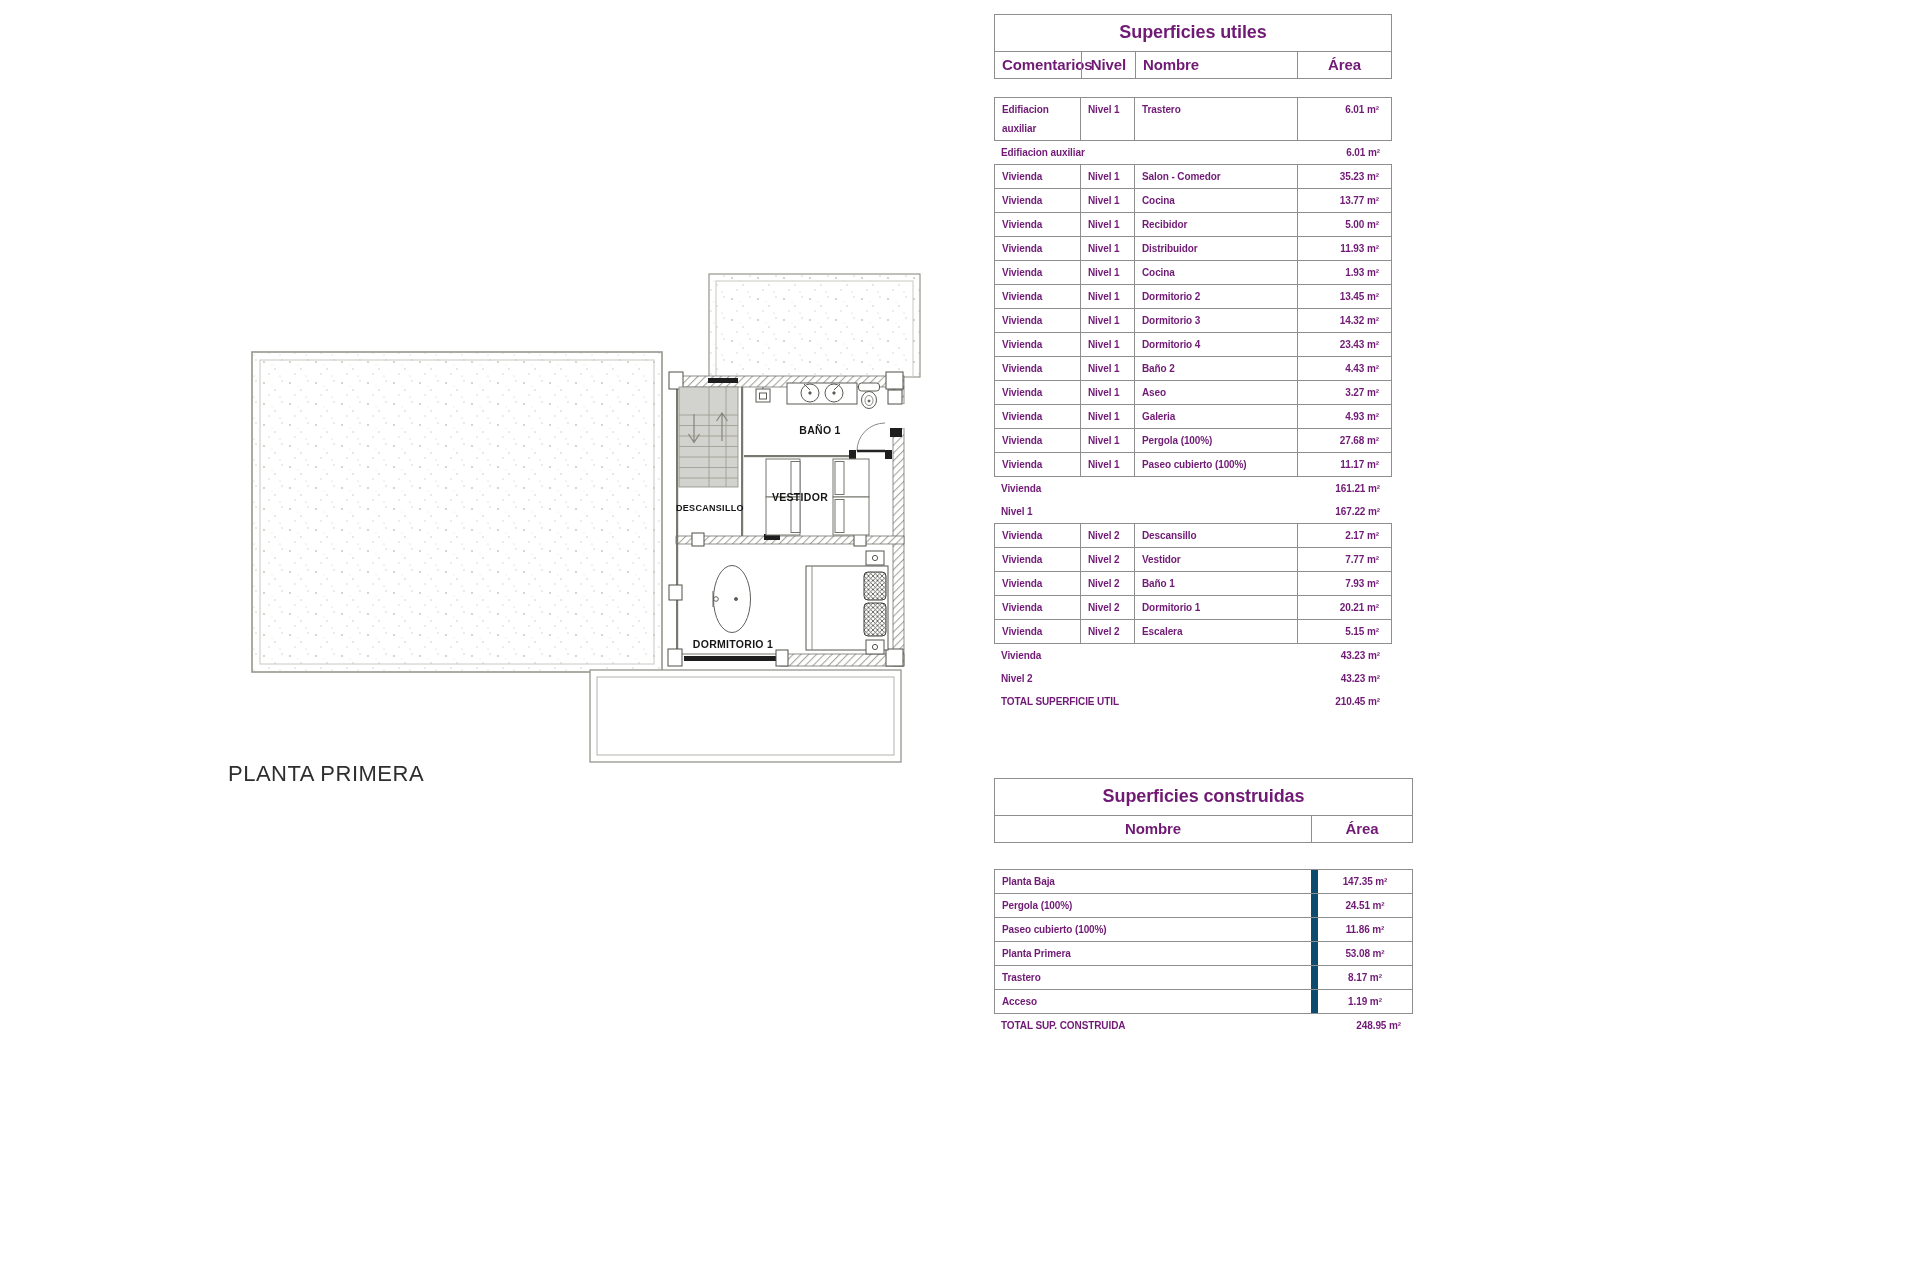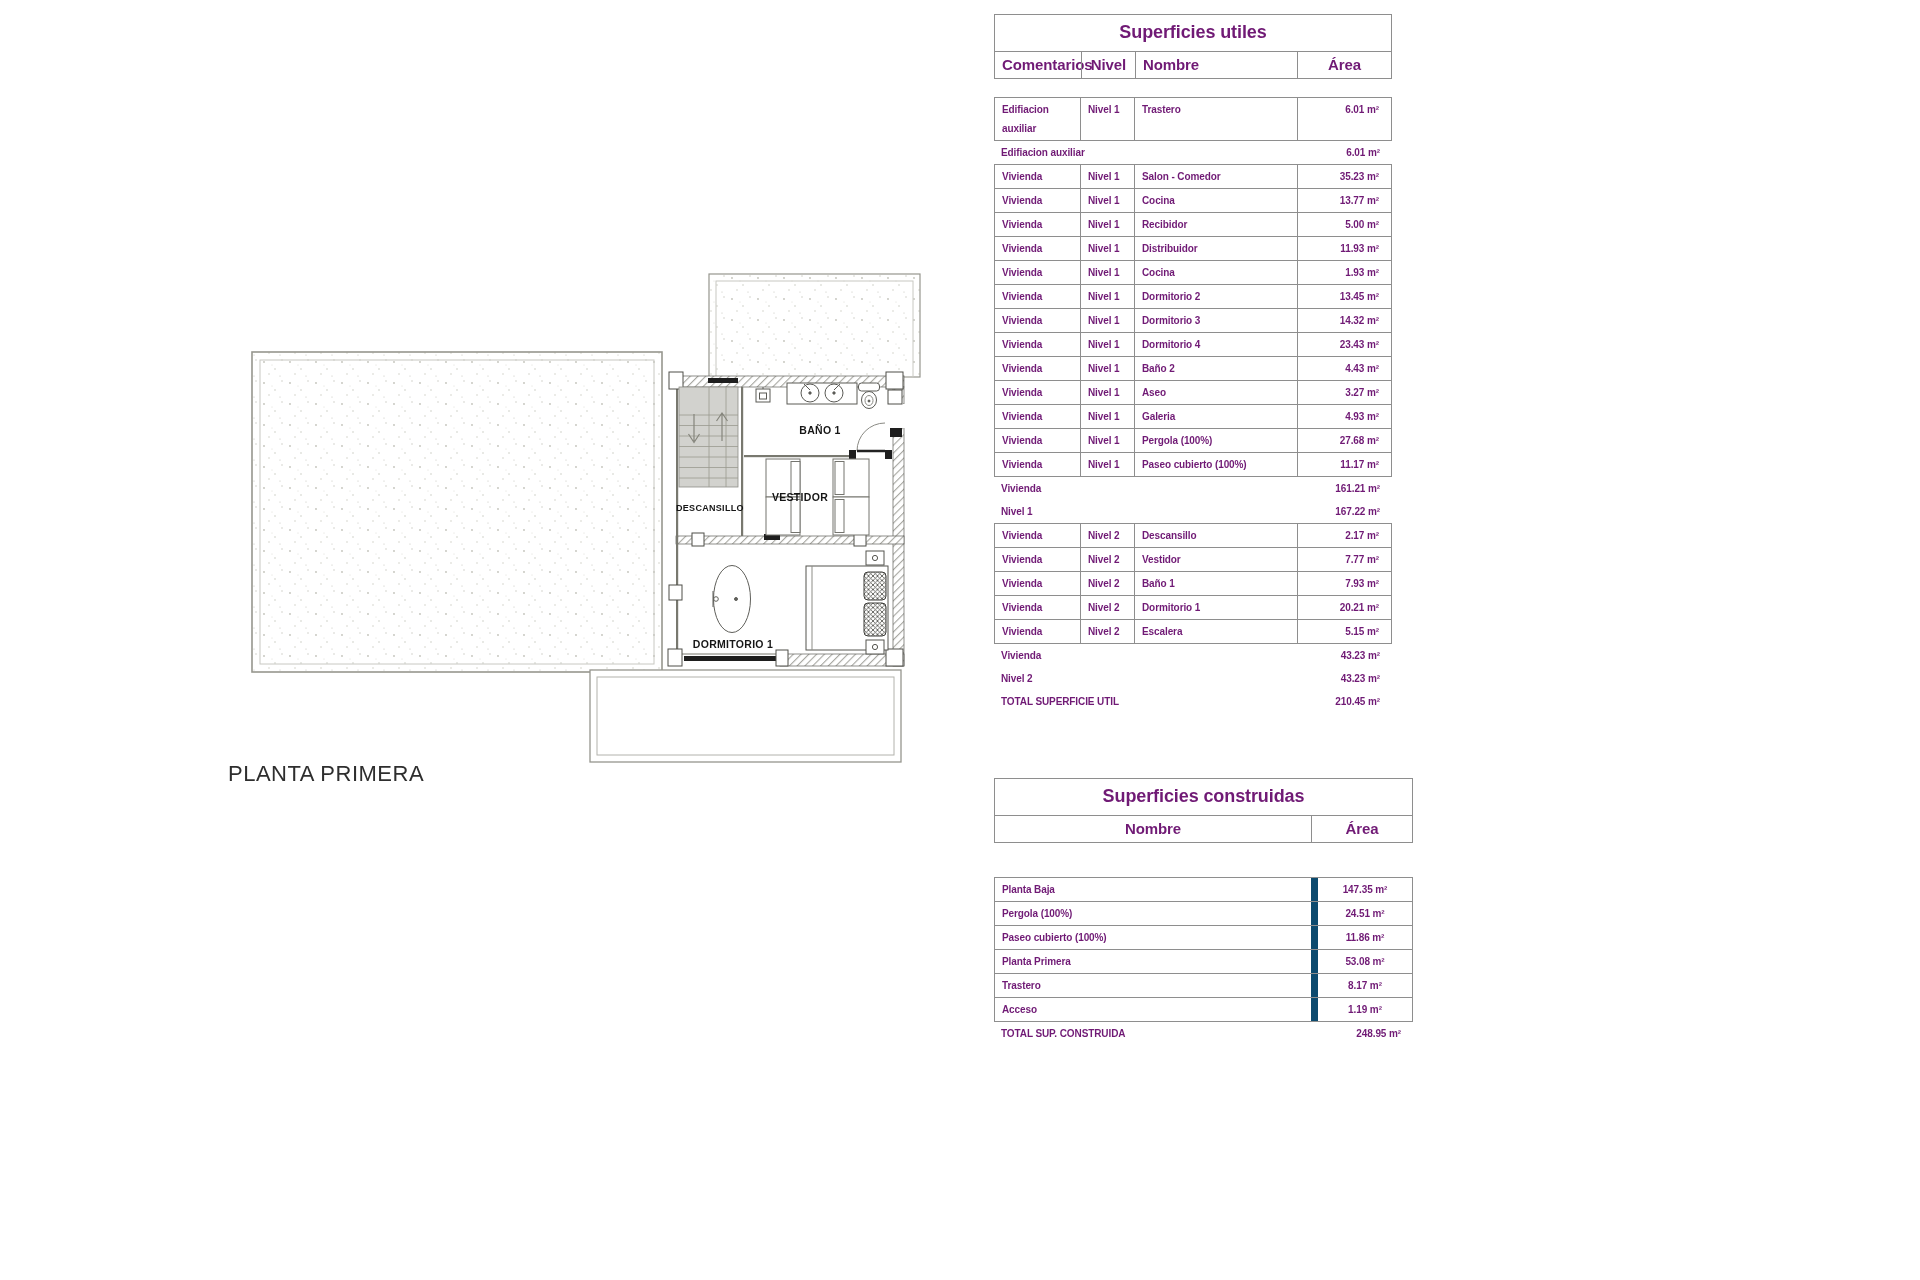"Planta Baja" #t2 .tbody { margin-top: 34px -> 26px }
